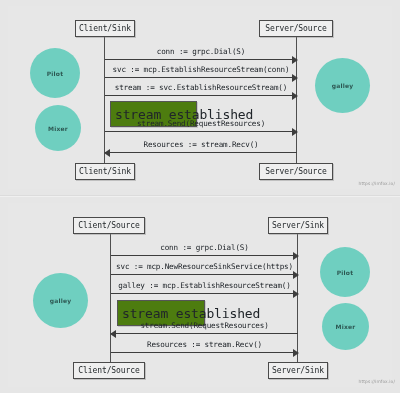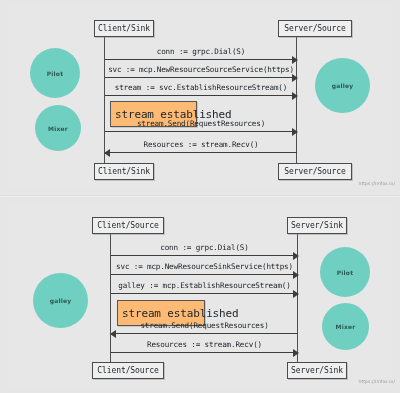"Client/Sink" .pbox { margin-left: 19px -> none }
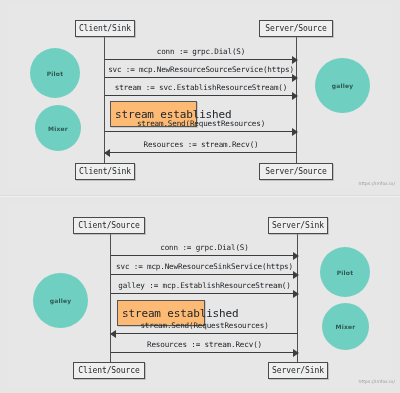"svc :=" div.msg-label { text: mcp.NewResourceSourceService(https -> mcp.EstablishResourceStream(conn }
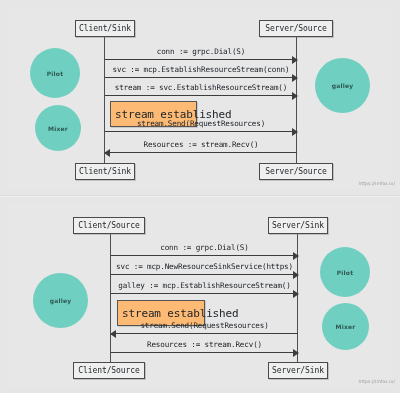"stream established" .note { background: #fdba74 -> #4d7c0f; font-size: 11px -> 13px }
